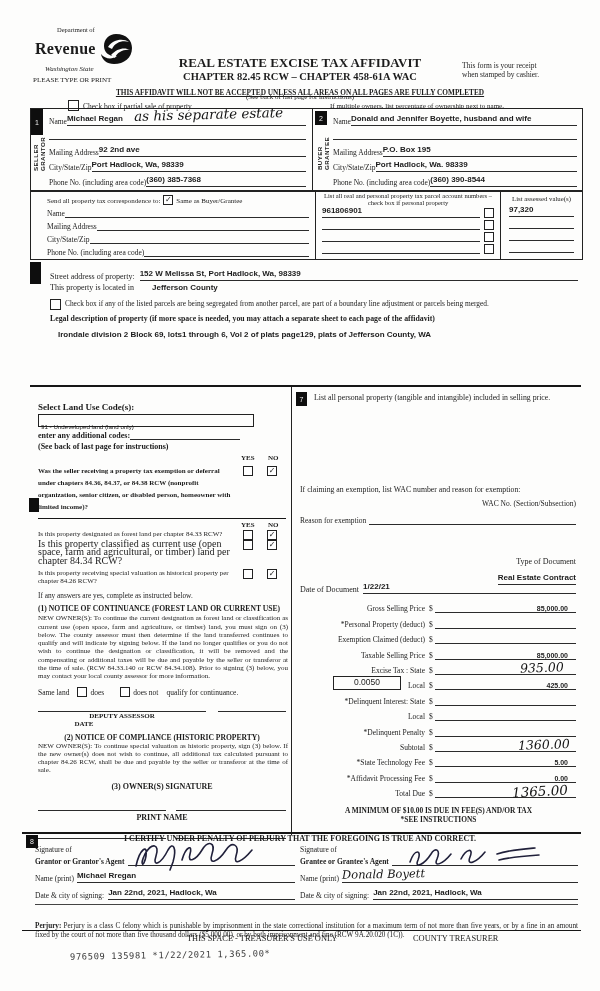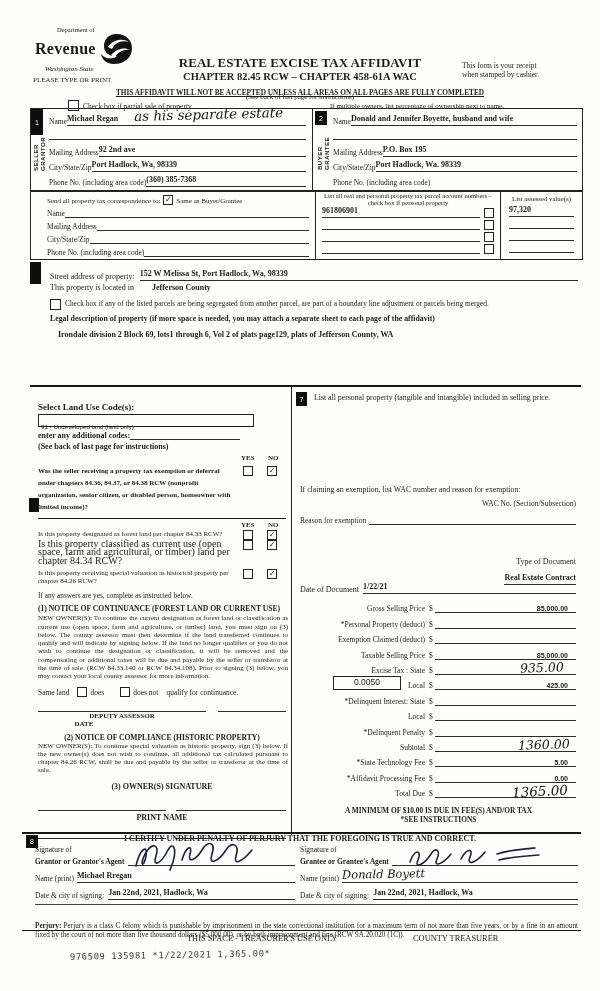"Michael Regan" .tv { font-family: Liberation Serif, serif -> Liberation Sans, sans-serif }
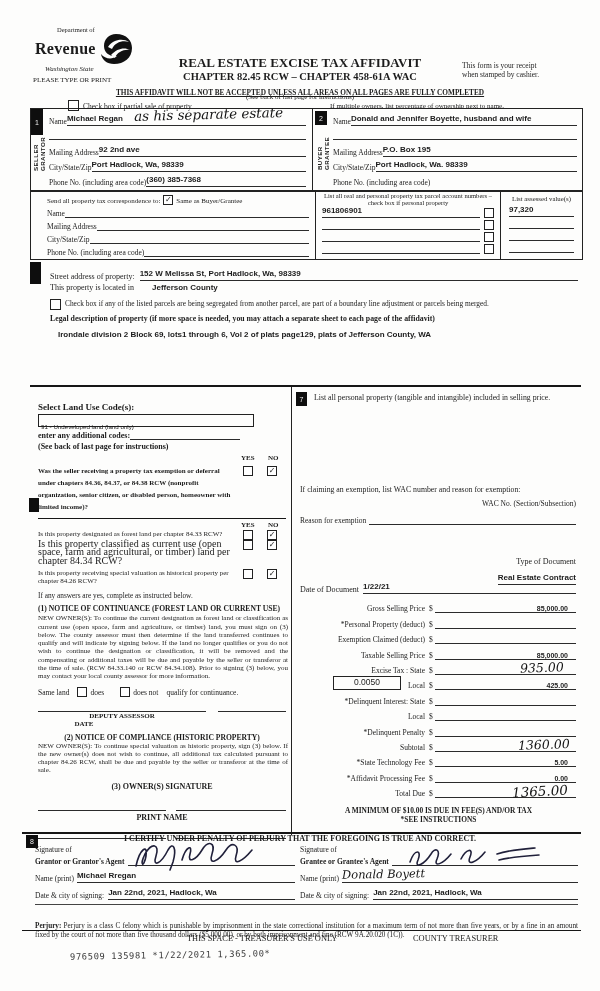"(360) 390-8544" span.fill { html: none -> <span><span>(360) 390-8544</span></span> }
